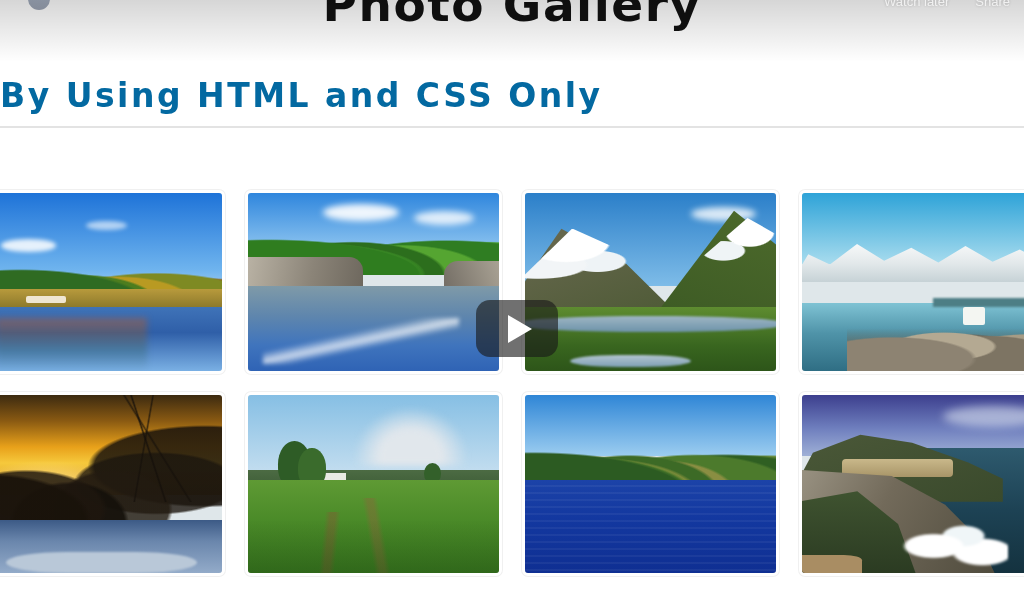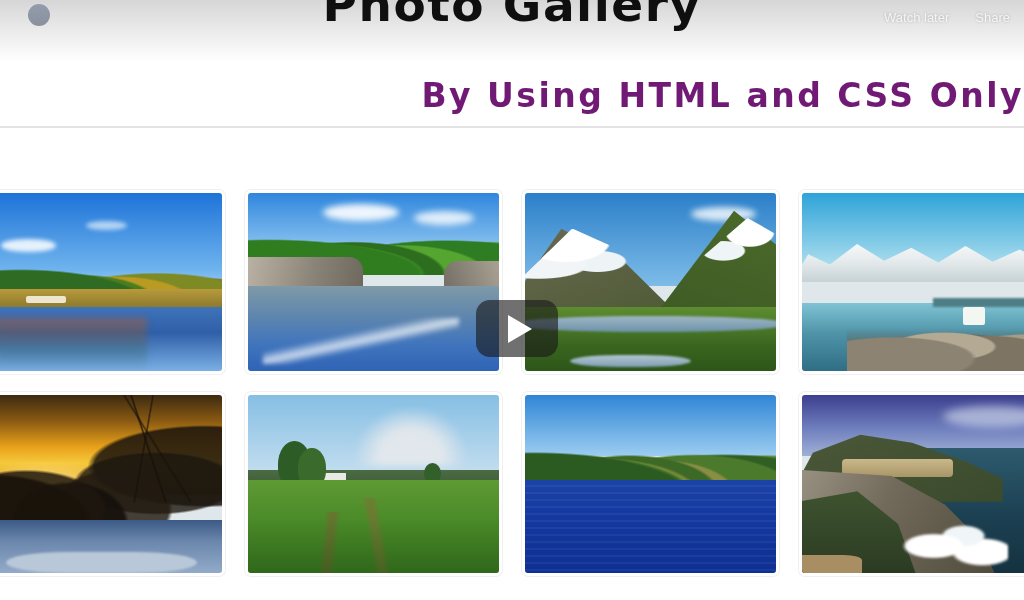"Watch later" .yt-top-bar { top: 16px -> 0 }
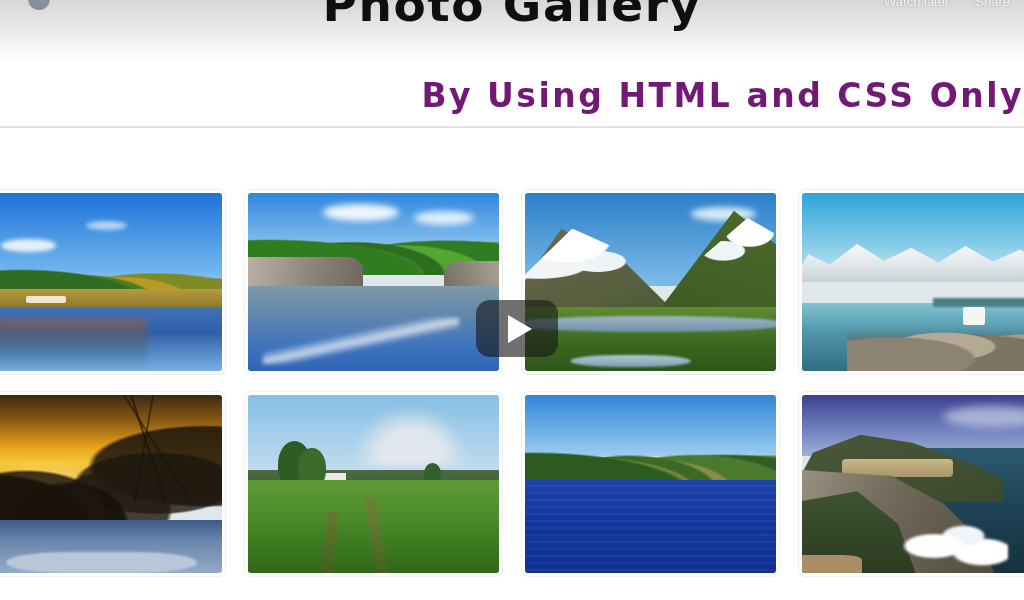"By Using HTML and CSS" .site-subtitle { color: #701a75 -> #0369a1; text-align: right -> left }
